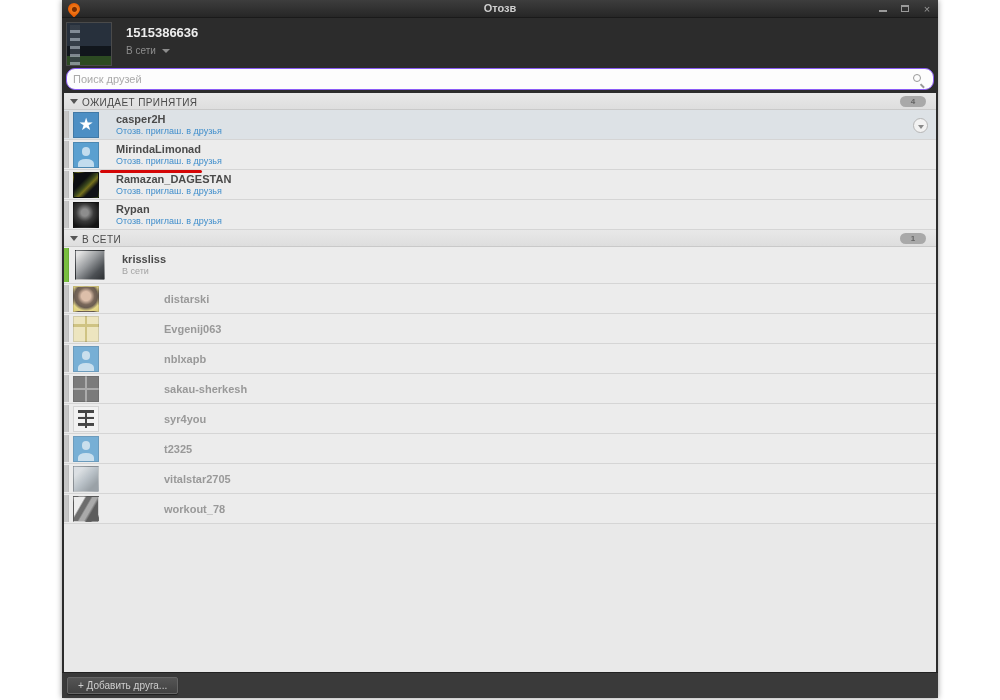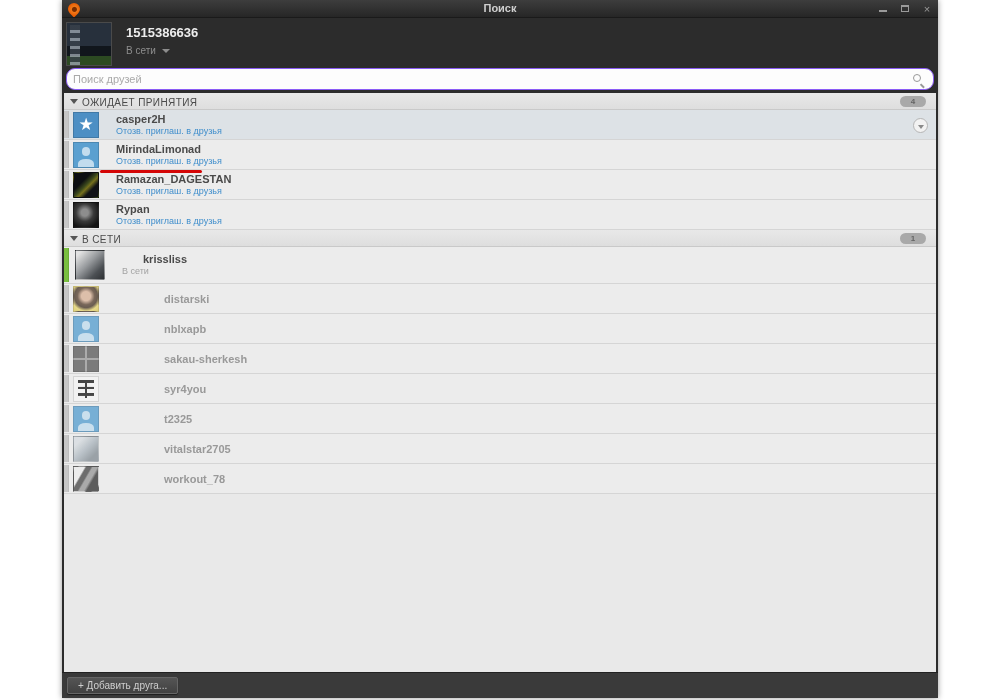"Поиск" div { text: Поиск -> Отозв }
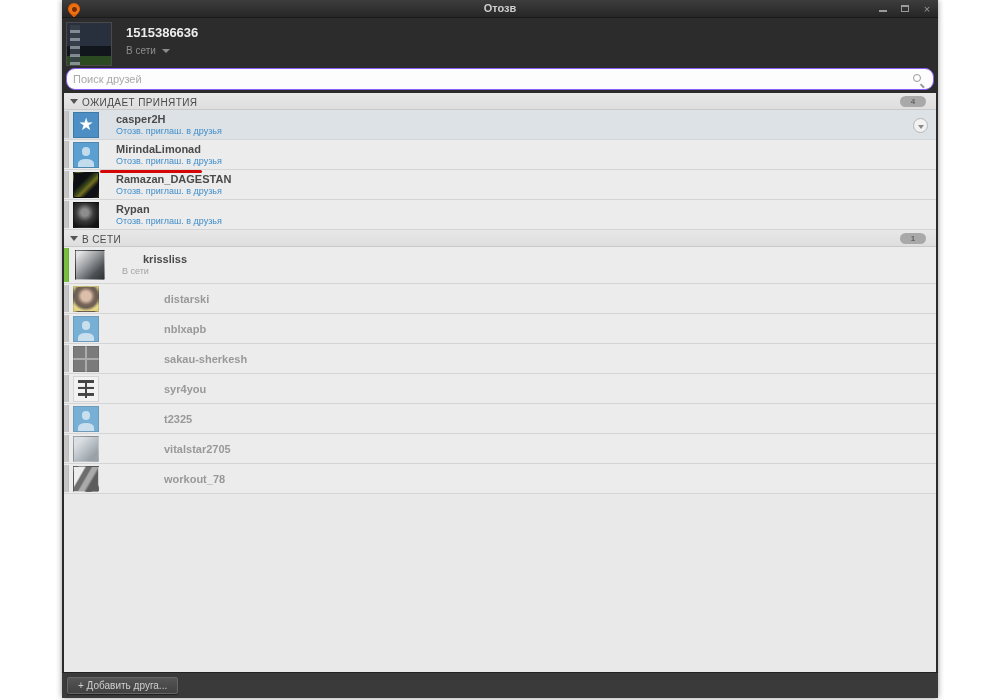"krissliss" .row.h37 .fname { margin-left: 21px -> none }
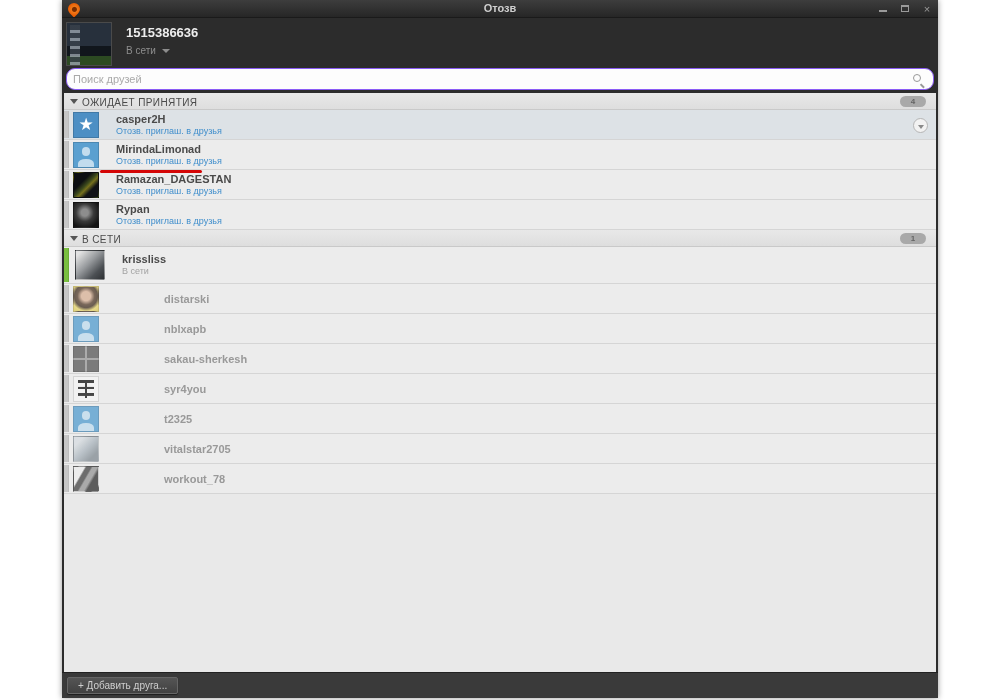"Evgenij063" div.row { html: none -> <div> <span></span> <span></span> <span>Evgenij063</span> </div> }
